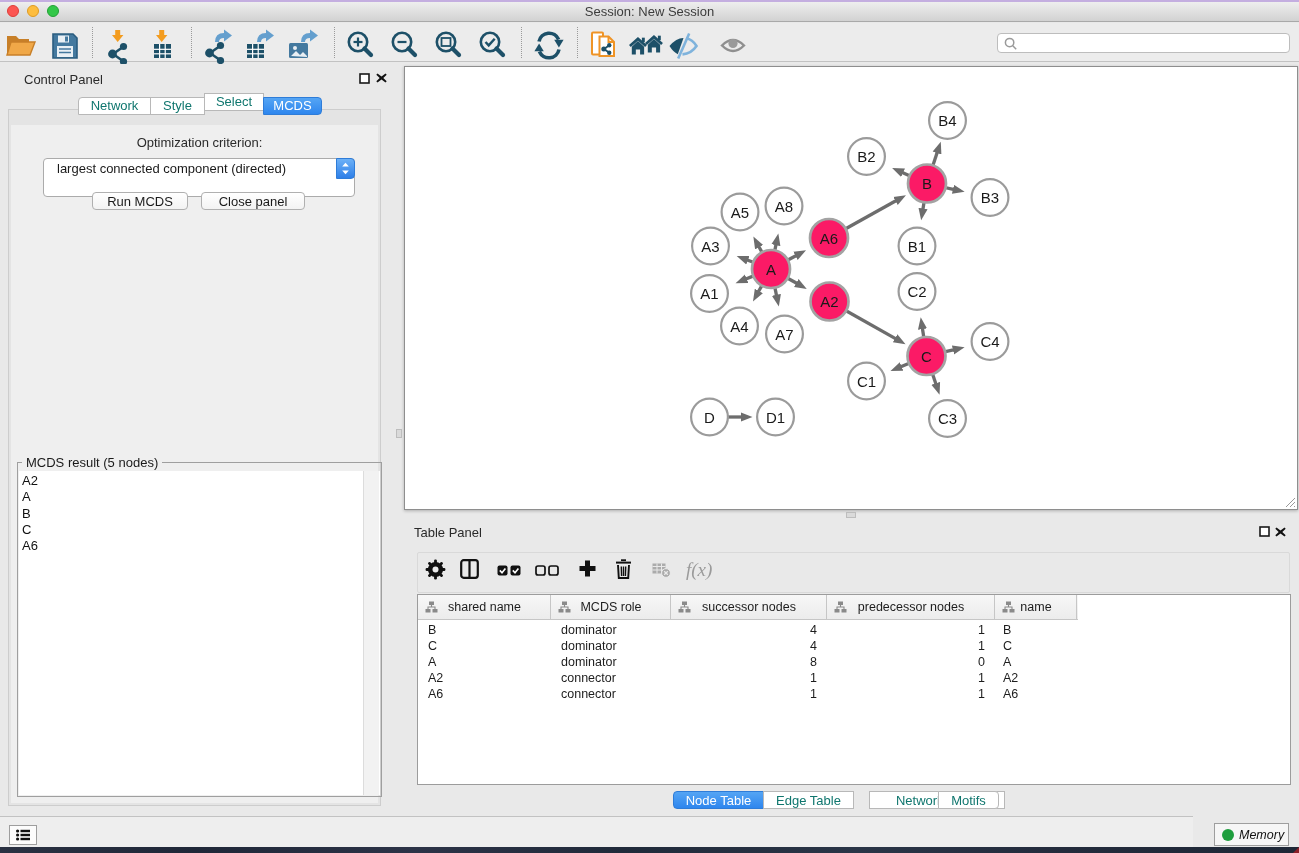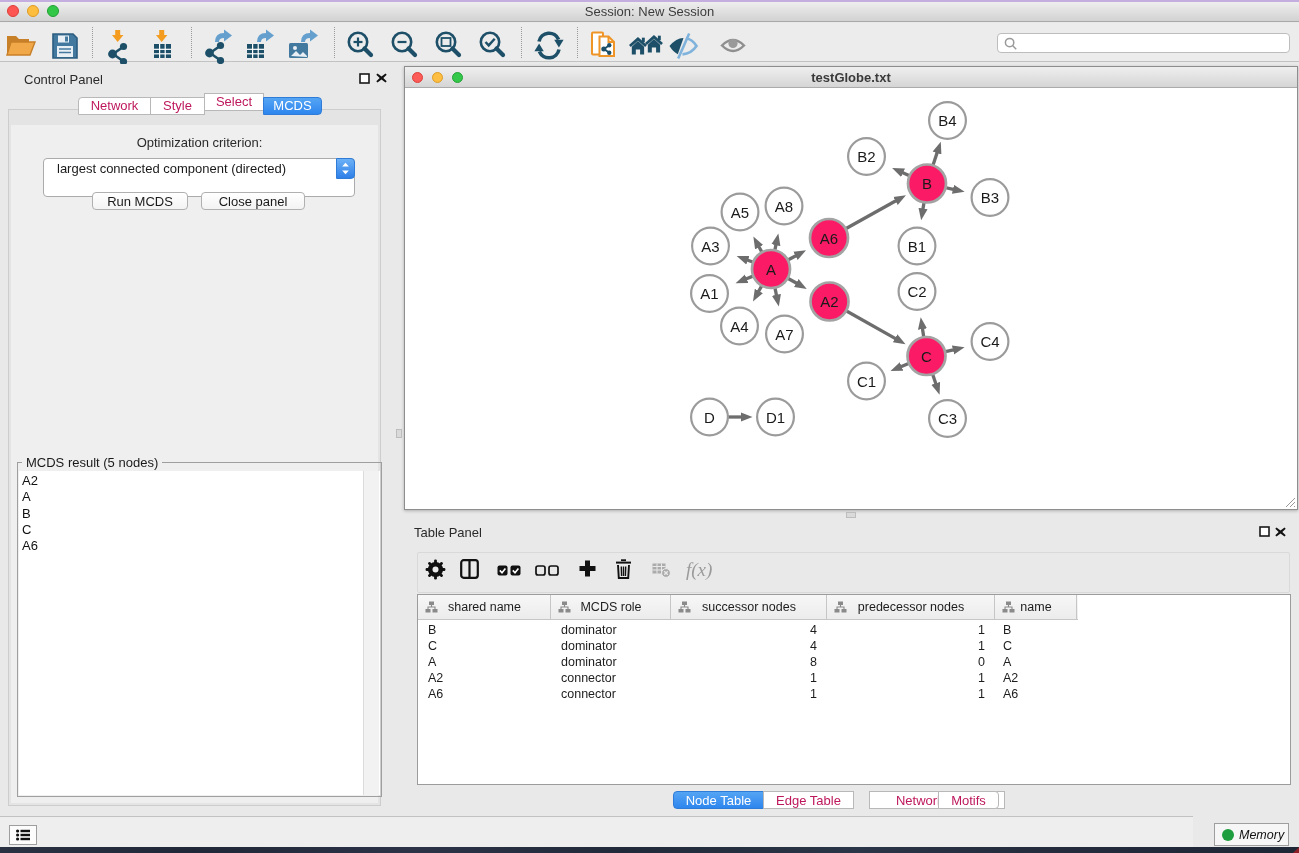"testGlobe.txt" div.abs { html: <div> <div></div> <div></div> <div></div> <div>testGlobe.txt</div> </div> -> none }
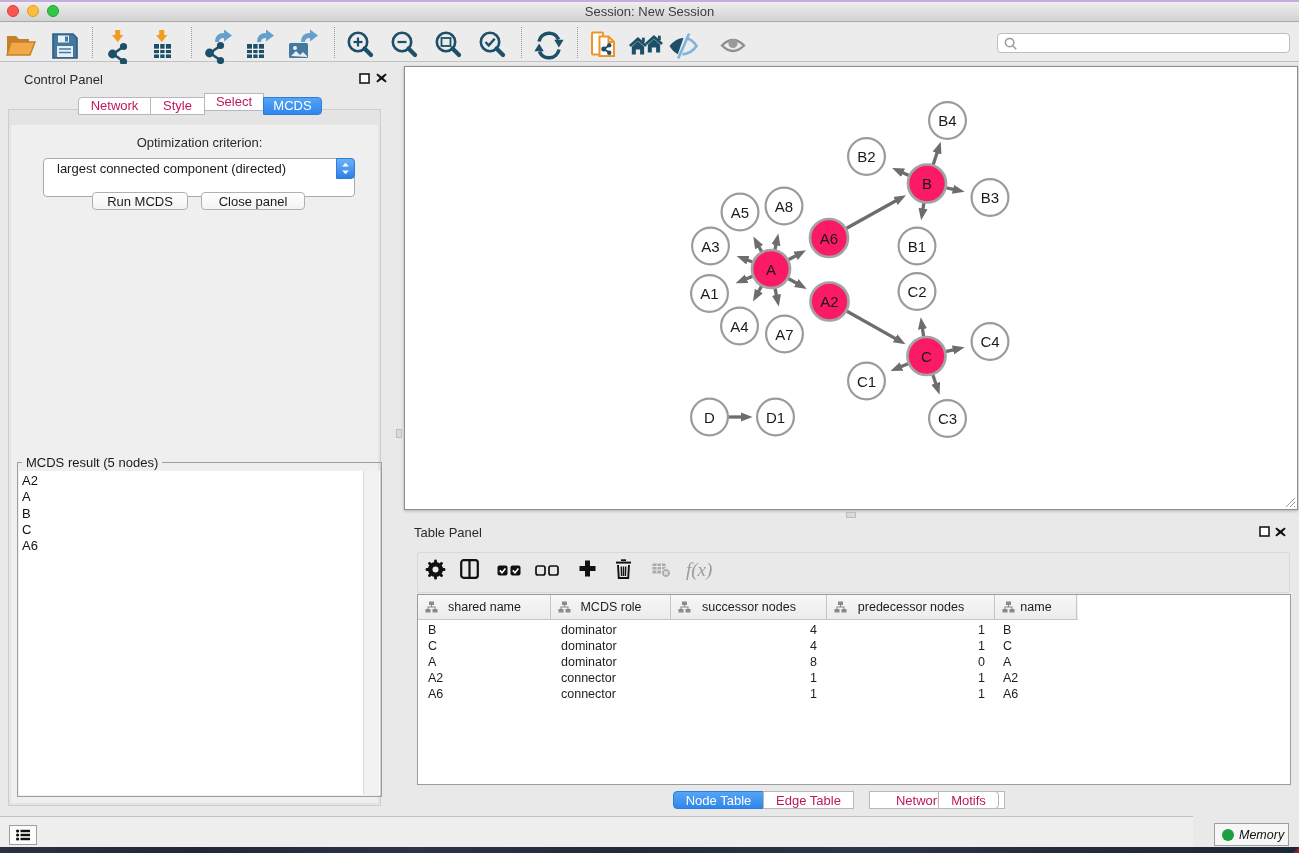"Network" .tab { color: #be185d -> #0f766e }
